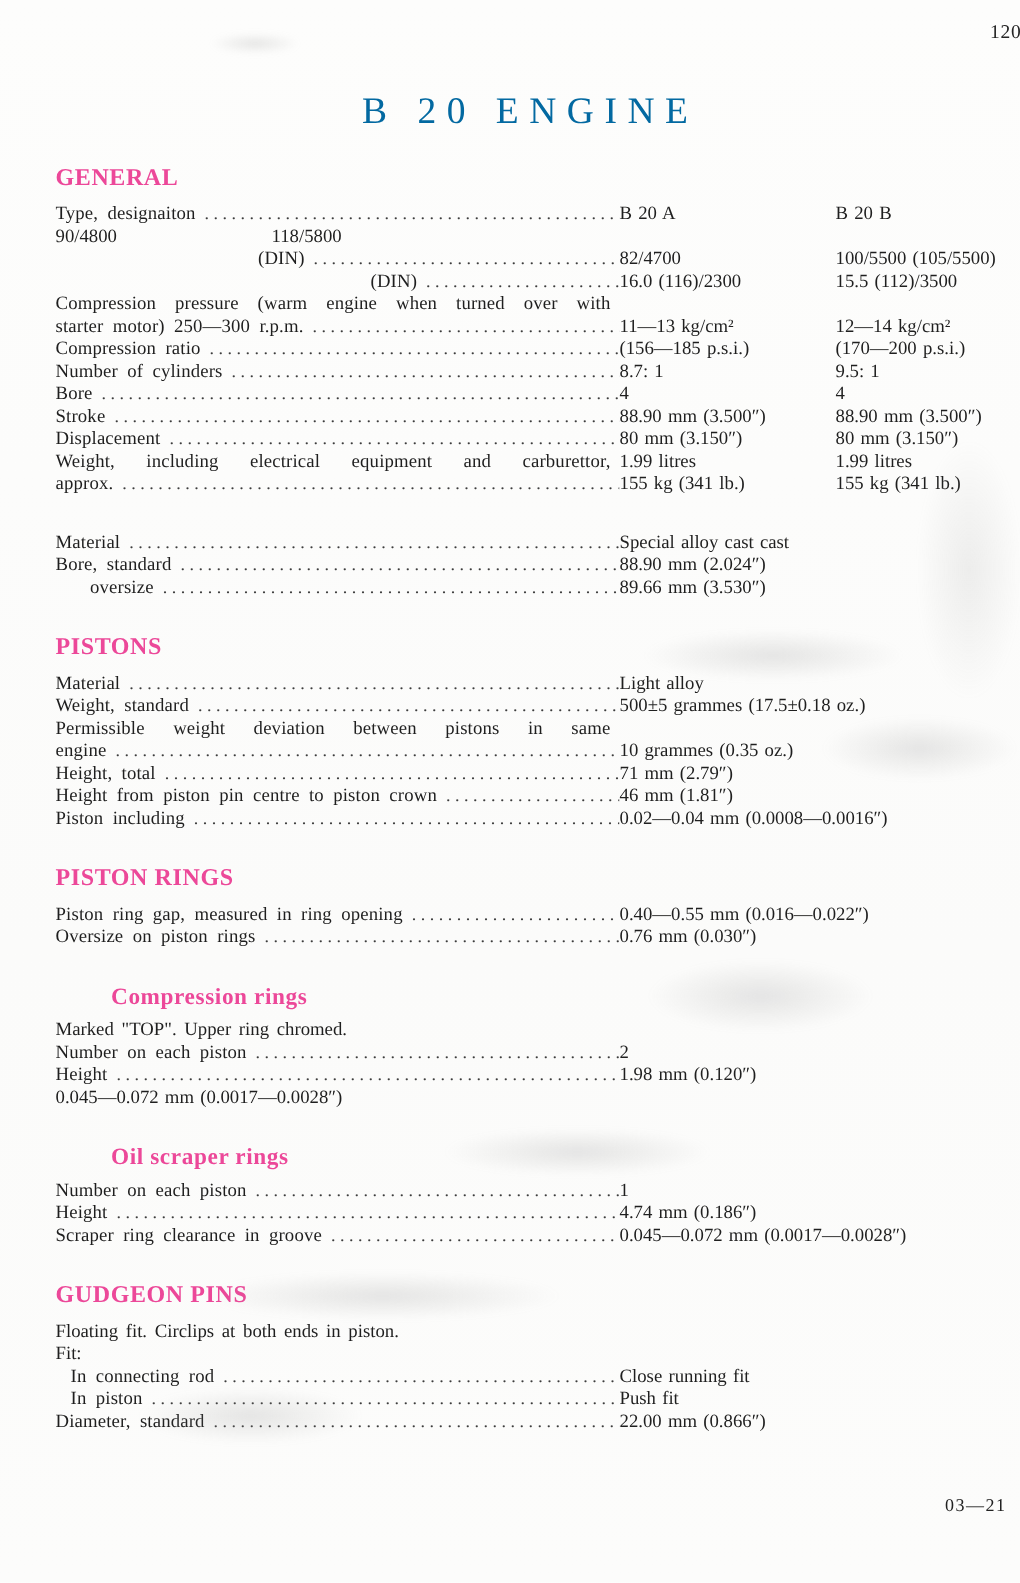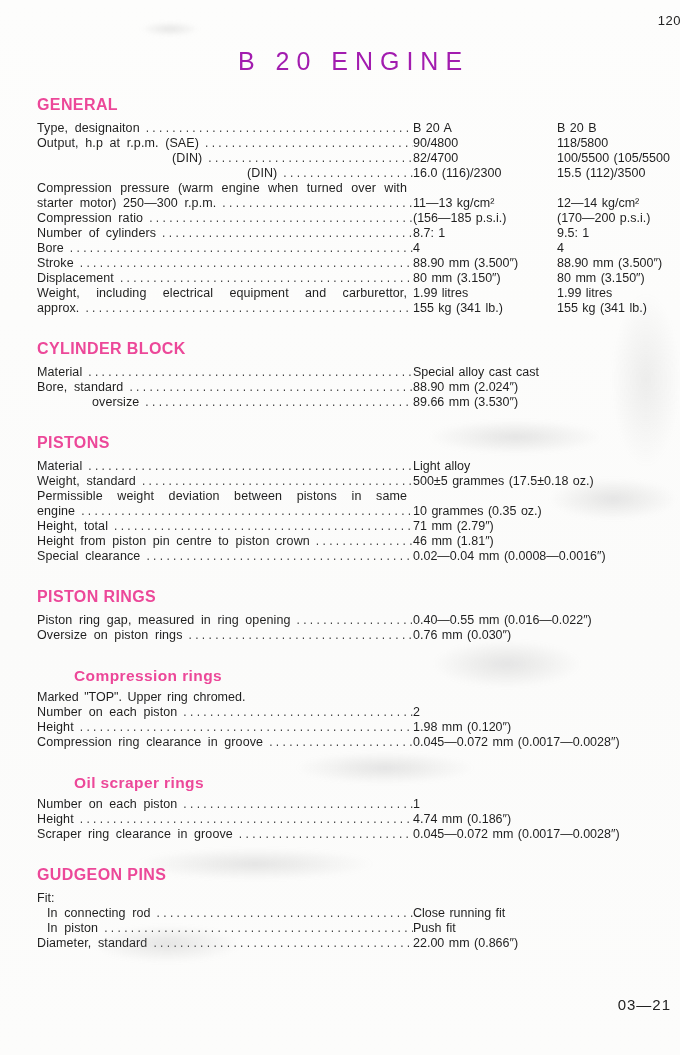"120" .page { font-family: none -> Liberation Serif, serif }
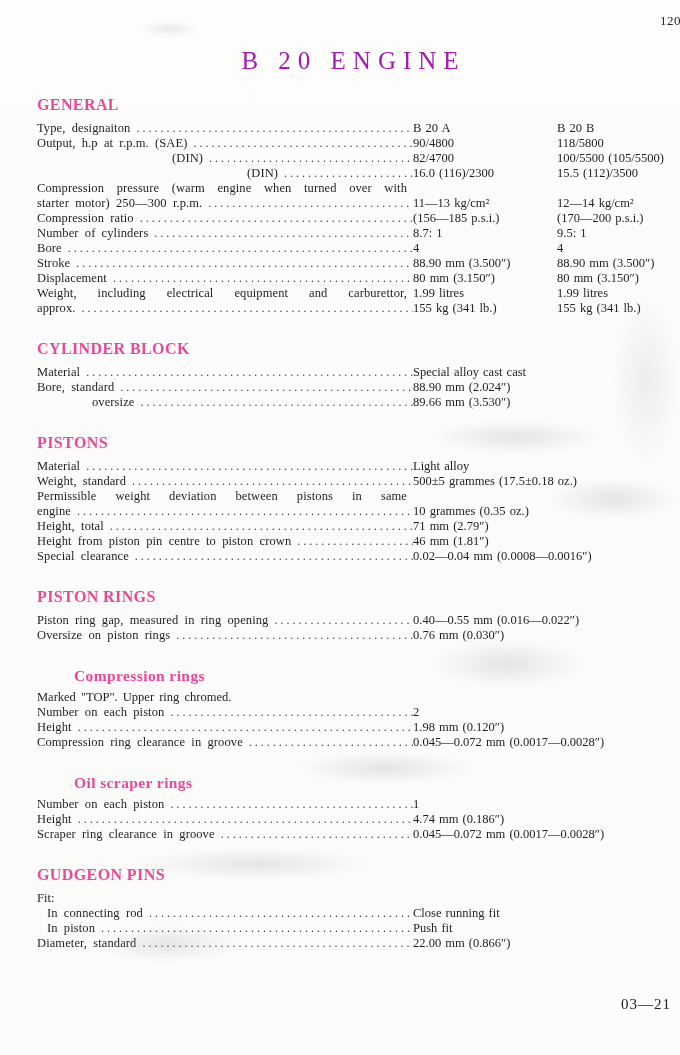"B 20 ENGINE" .doc-title { color: #a21caf -> #0369a1; margin-top: 34px -> 48px }
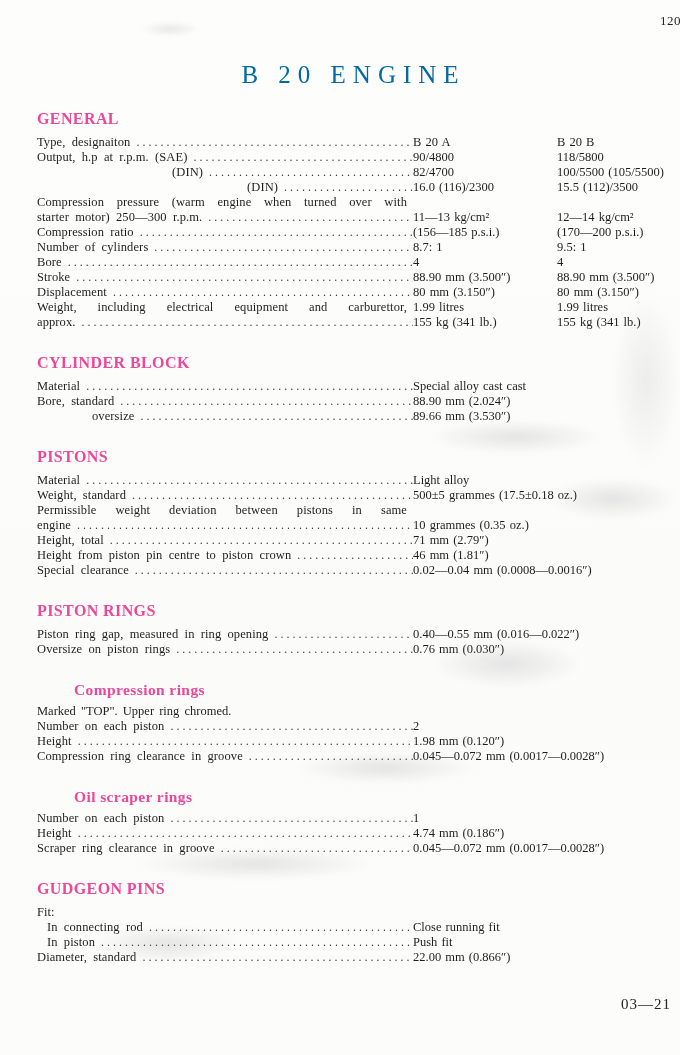"Output, h.p at r.p.m. (SAE)" div.label-cell { html: <div> <span>Output, h.p at r.p.m. (SAE)</span> <span></span> </div> -> none }
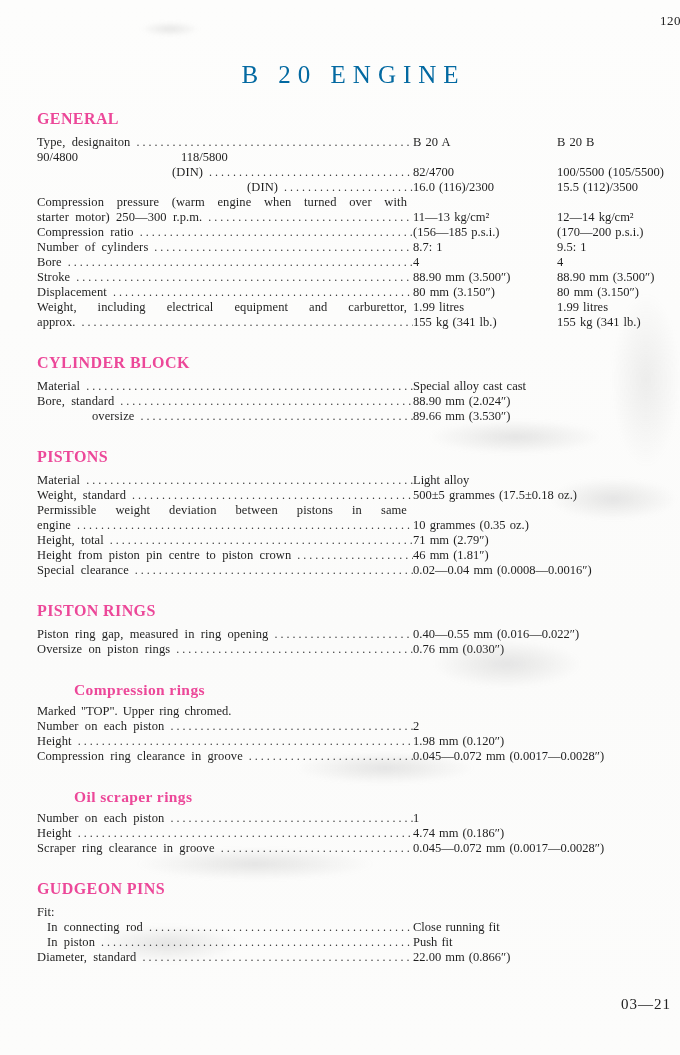"CYLINDER BLOCK" h2.section-heading { html: <h2>CYLINDER BLOCK</h2> -> none }
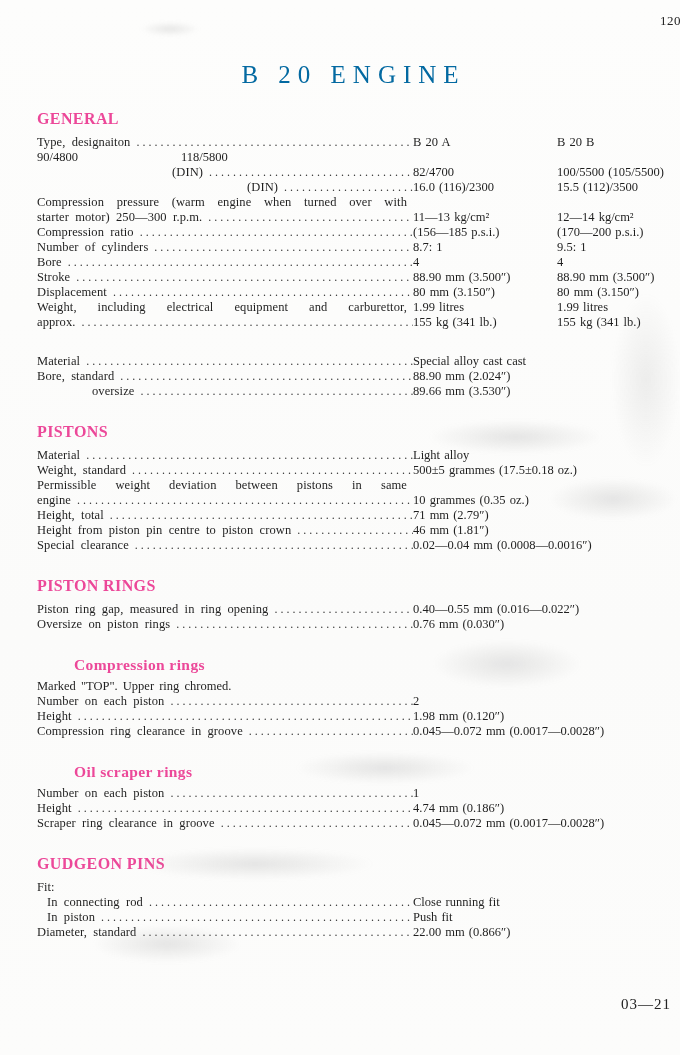"oversize" span.label-text { margin-left: 55px -> 23px }
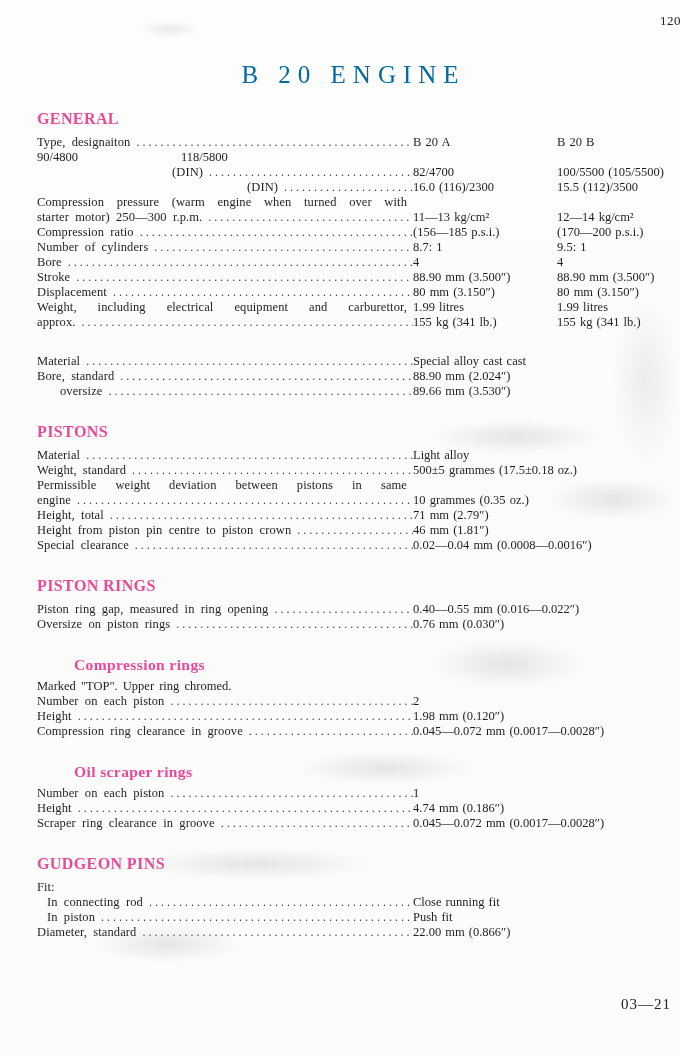"Special clearance" span.label-text { text: Special clearance -> Piston including }
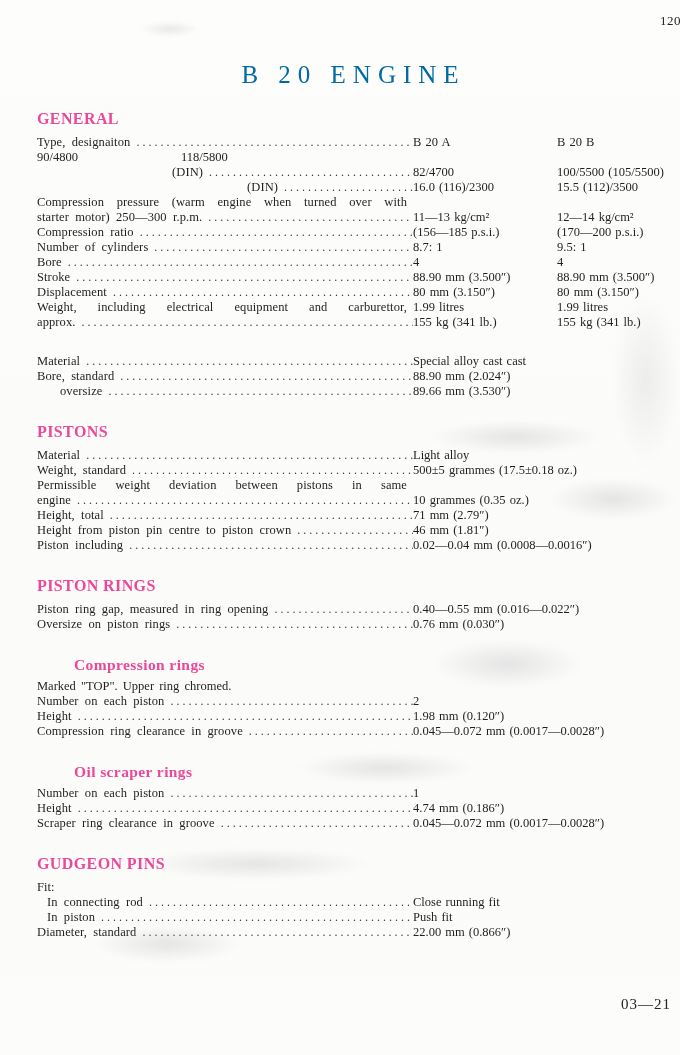"Compression ring clearance in groove" div.label-cell { html: <div> <span>Compression ring clearance in groove</span> <span></span> </div> -> none }
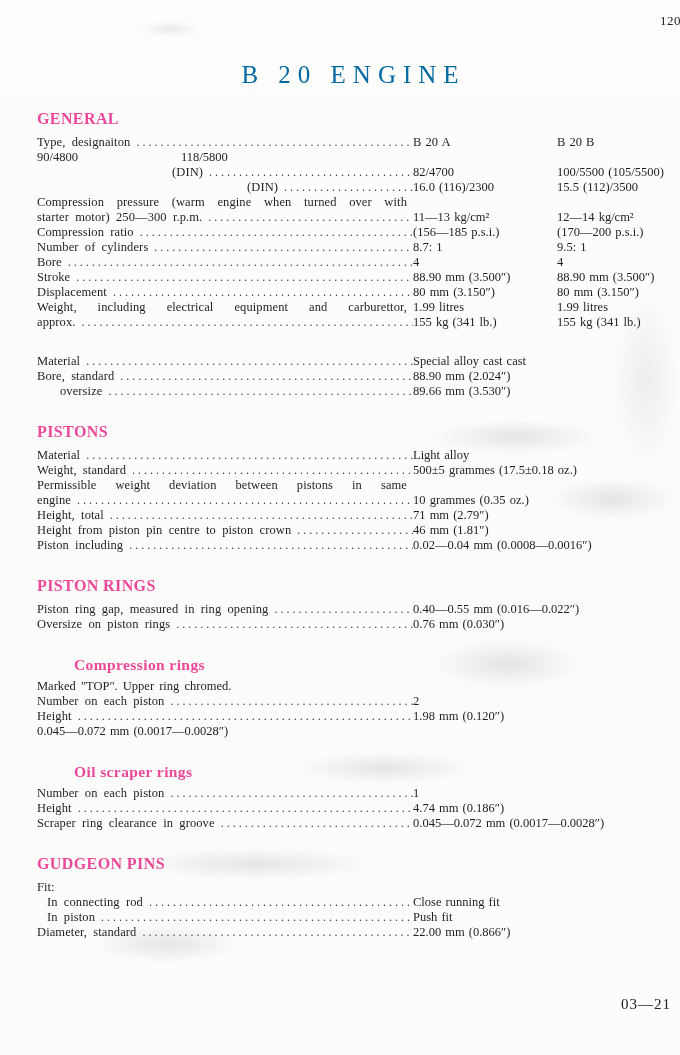"Floating fit. Circlips at both" div.intro-line { html: none -> <div>Floating fit. Circlips at both ends in piston.</div> }
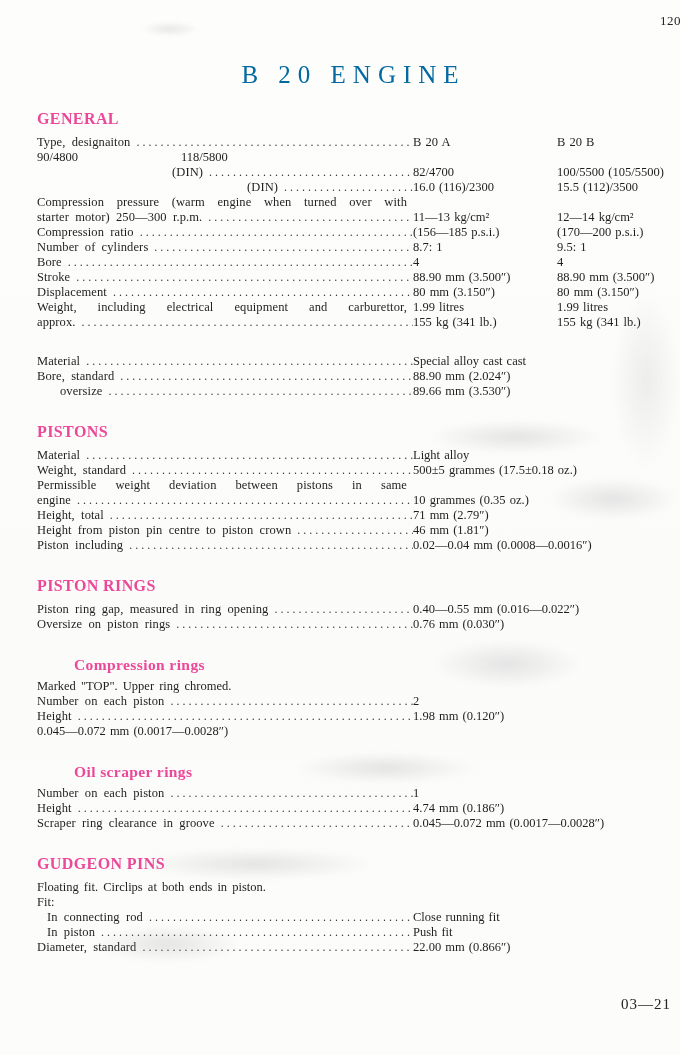"03—21" .bottom-pagenum { font-size: 15px -> 12px }
